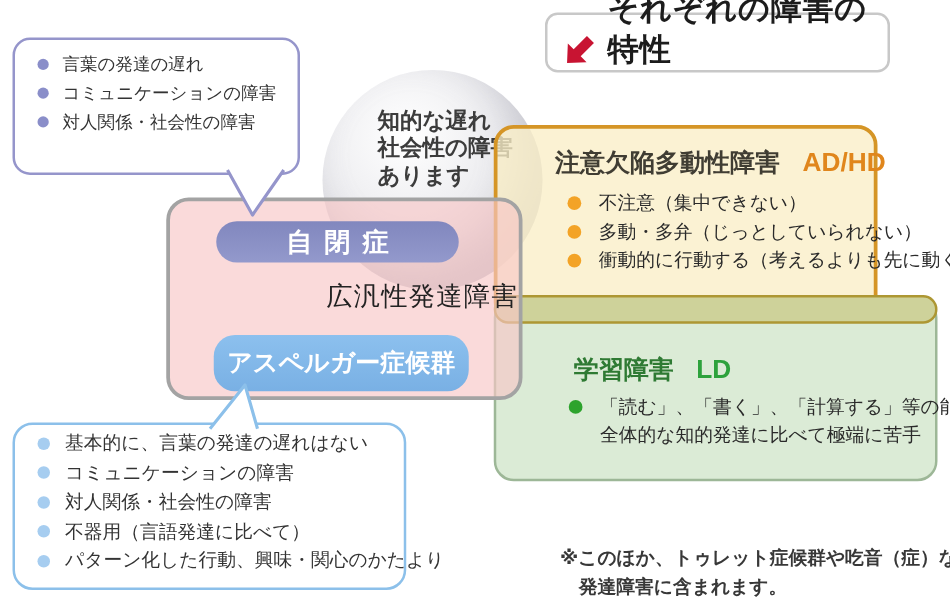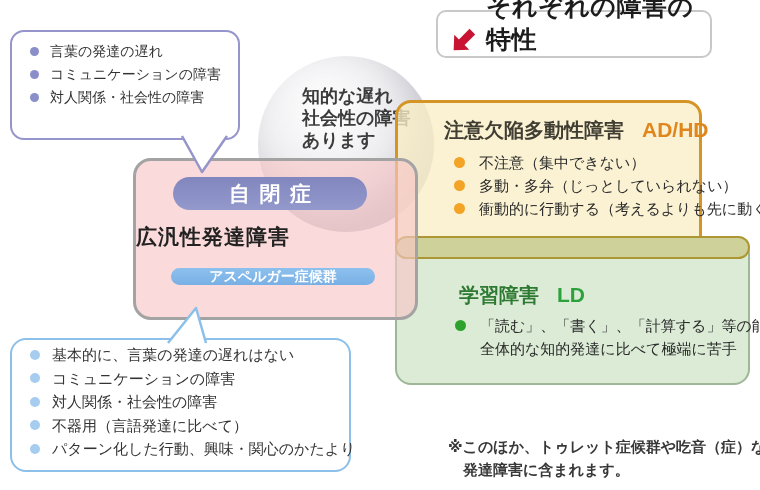"広汎性発達障害" .pdd-label { font-weight: bold -> normal; text-align: left -> right }
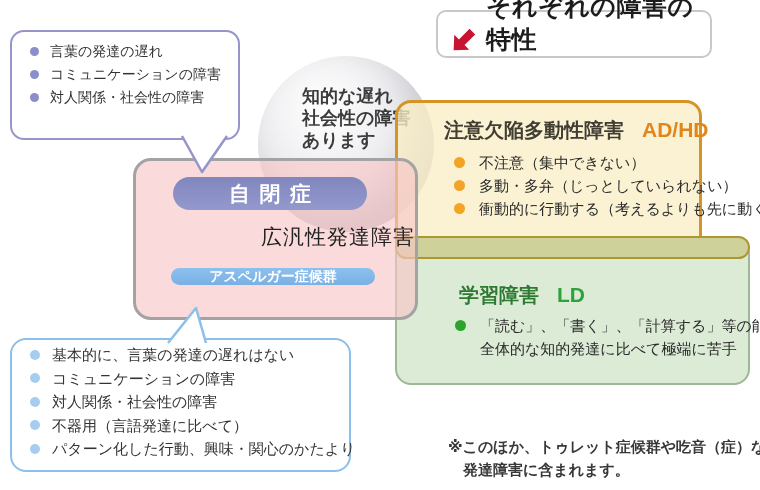"アスペルガー症候群" .pill-asperger { font-size: 14px -> 20px; height: 17px -> 45px }
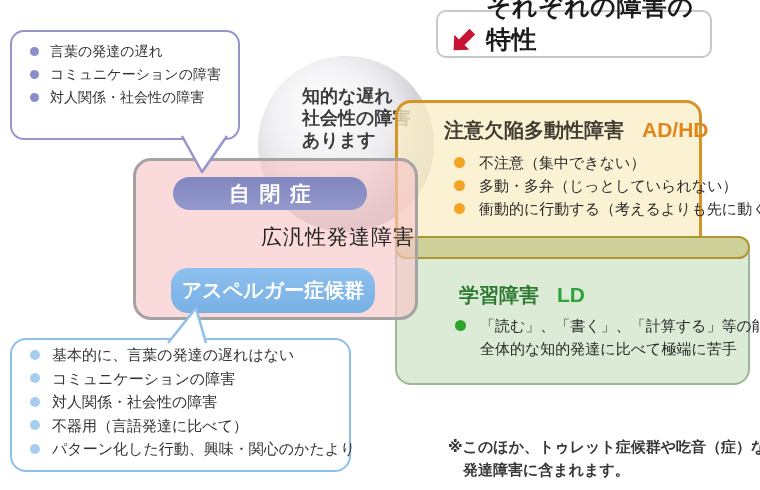"基本的に、言葉の発達の遅れはない" .bubble-asperger { width: 341px -> 315px }
